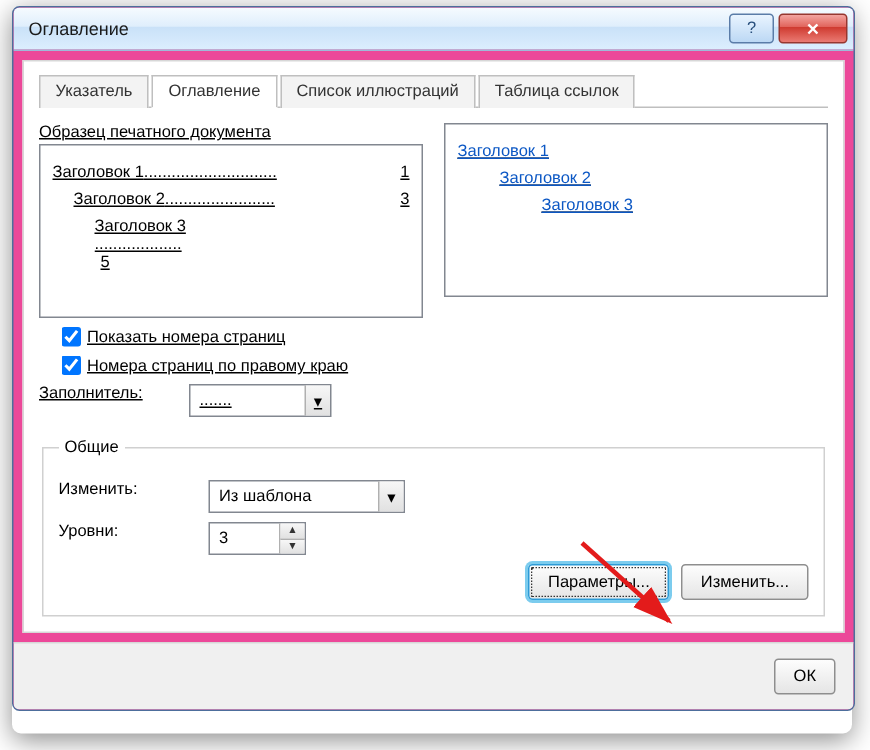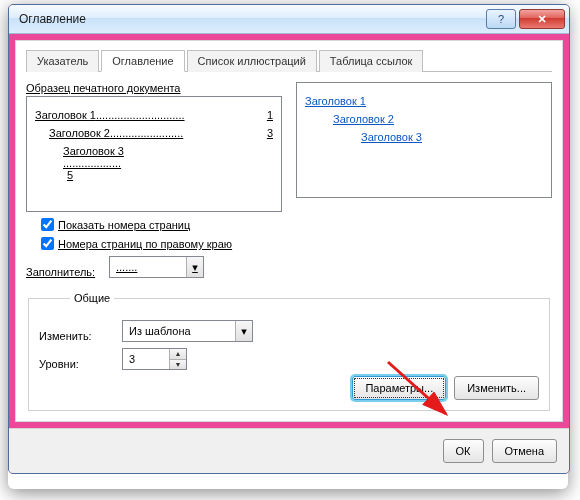"Заполнитель:" .formrow { align-items: flex-end -> flex-start; gap: 3px -> 20px }
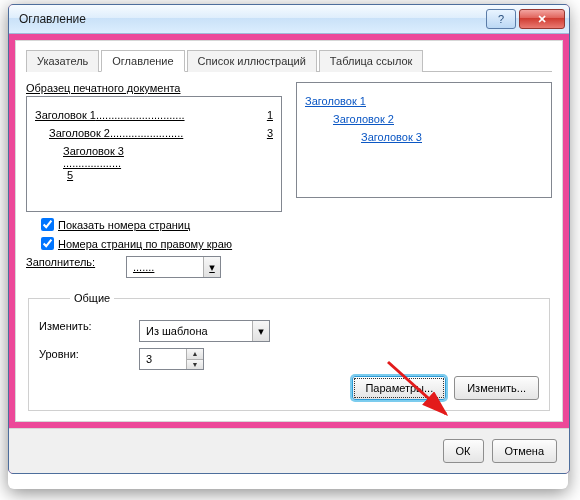"Общие" fieldset.group legend { margin-left: 31px -> none }
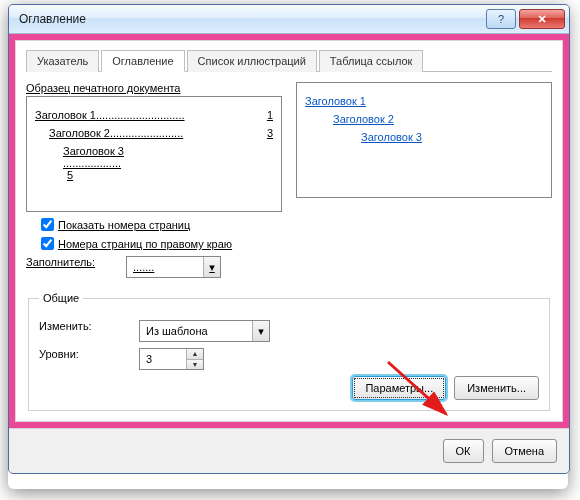"Отмена" div.btn-std { html: <div>Отмена</div> -> none }
